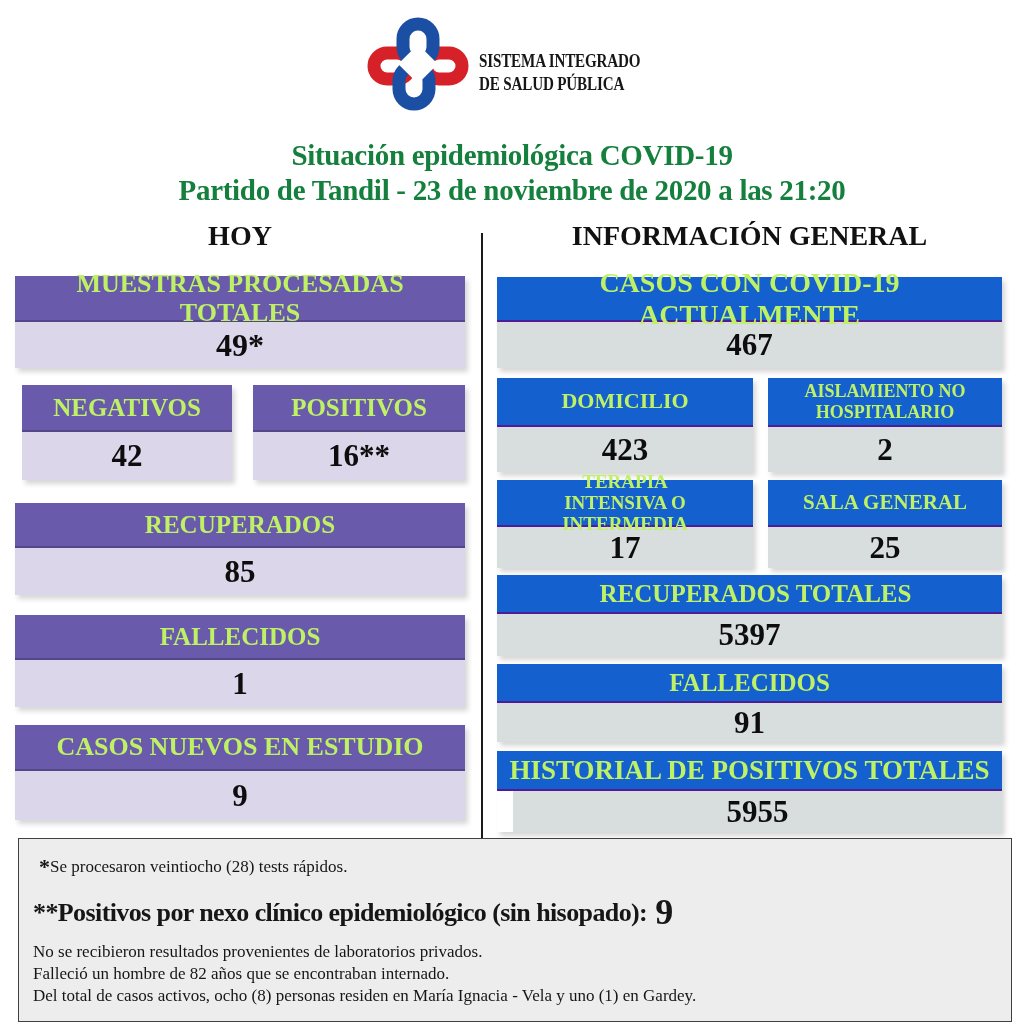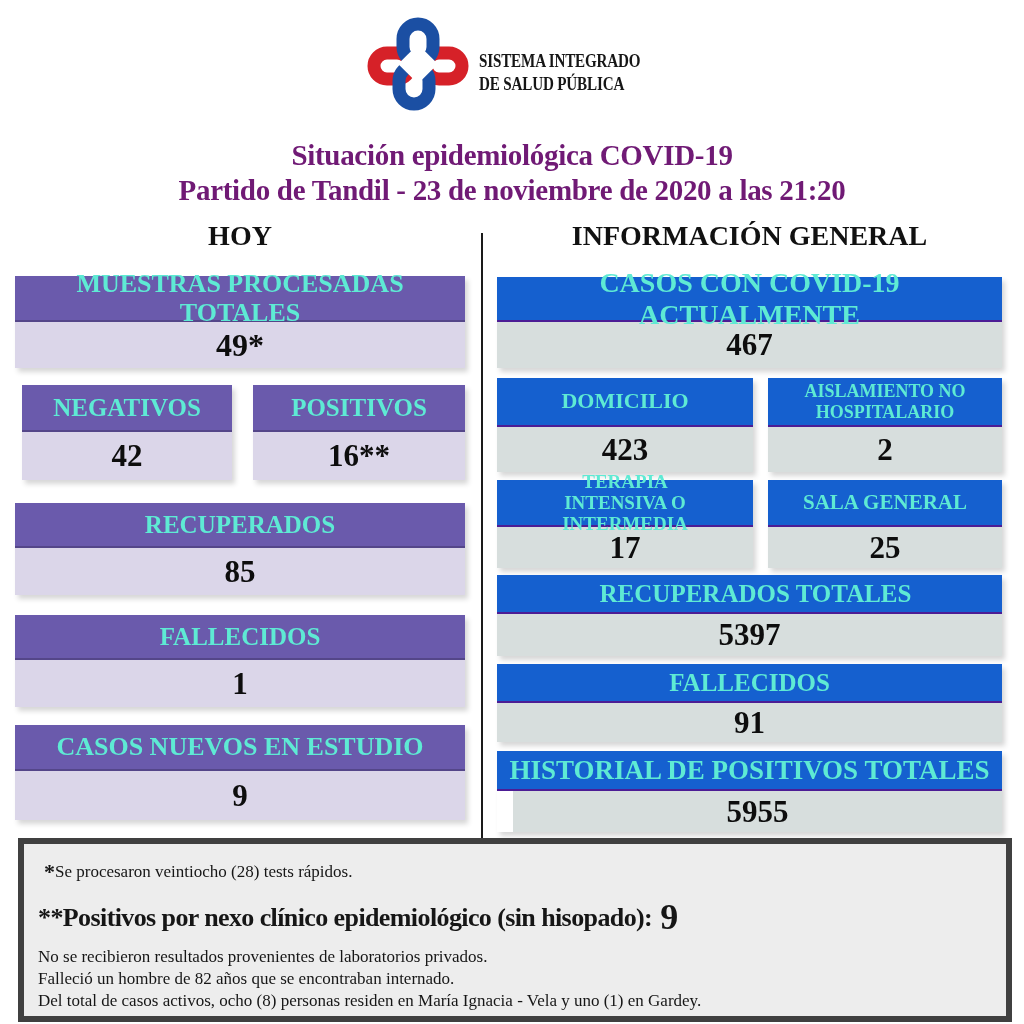"Situación epidemiológica COVID-19" .title-line { color: #701a75 -> #15803d }
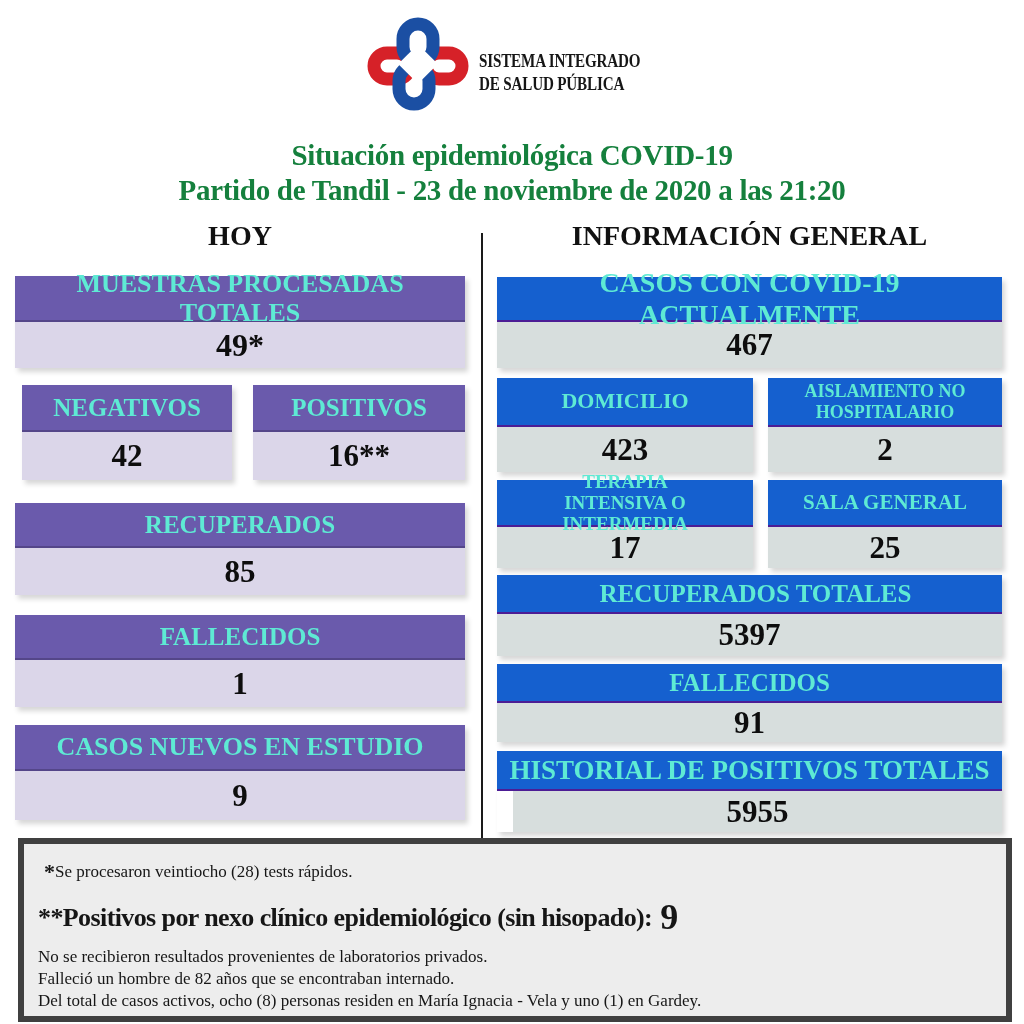"MUESTRAS PROCESADAS TOTALES" .hdr { color: #5eead4 -> #bef264 }
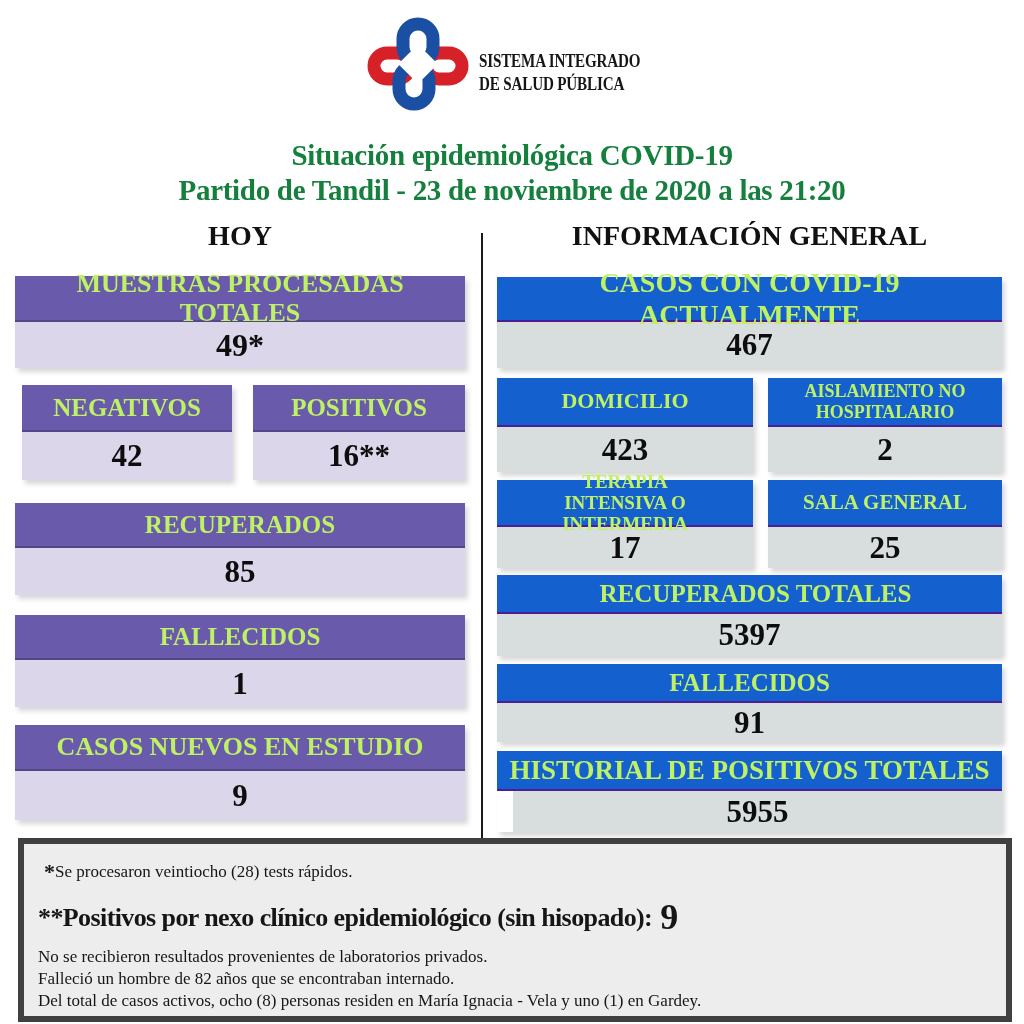"*Se procesaron veintiocho (28) tests" #footer { border: 6px solid #404040 -> 1px solid #404040 }
